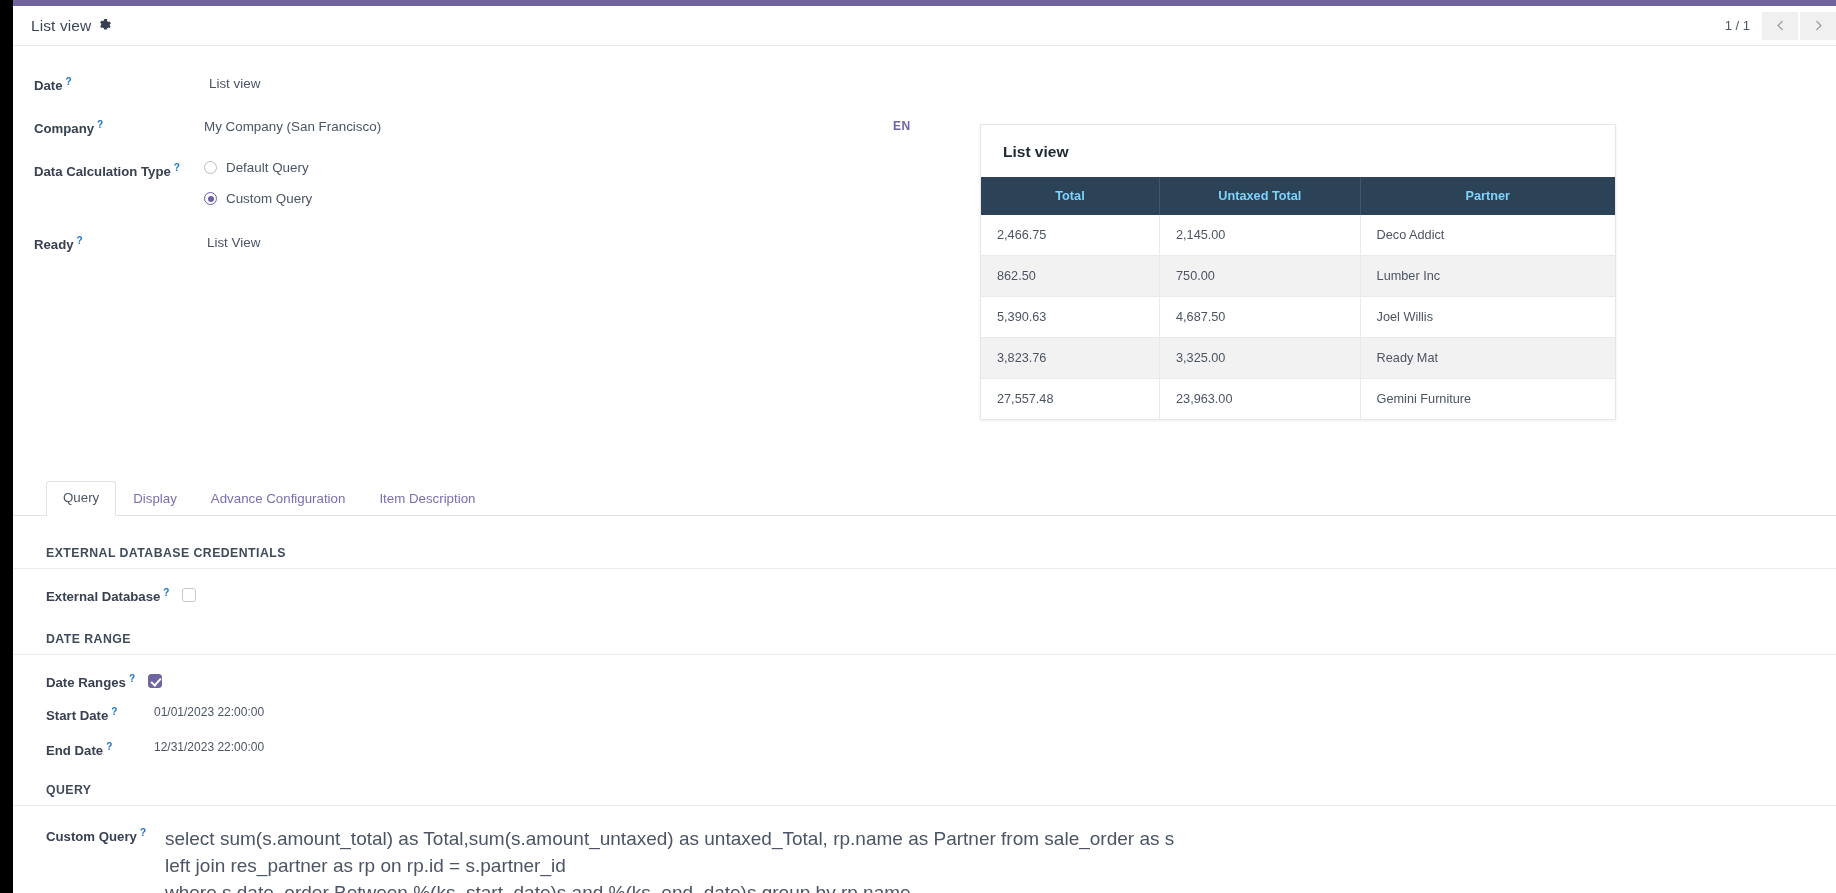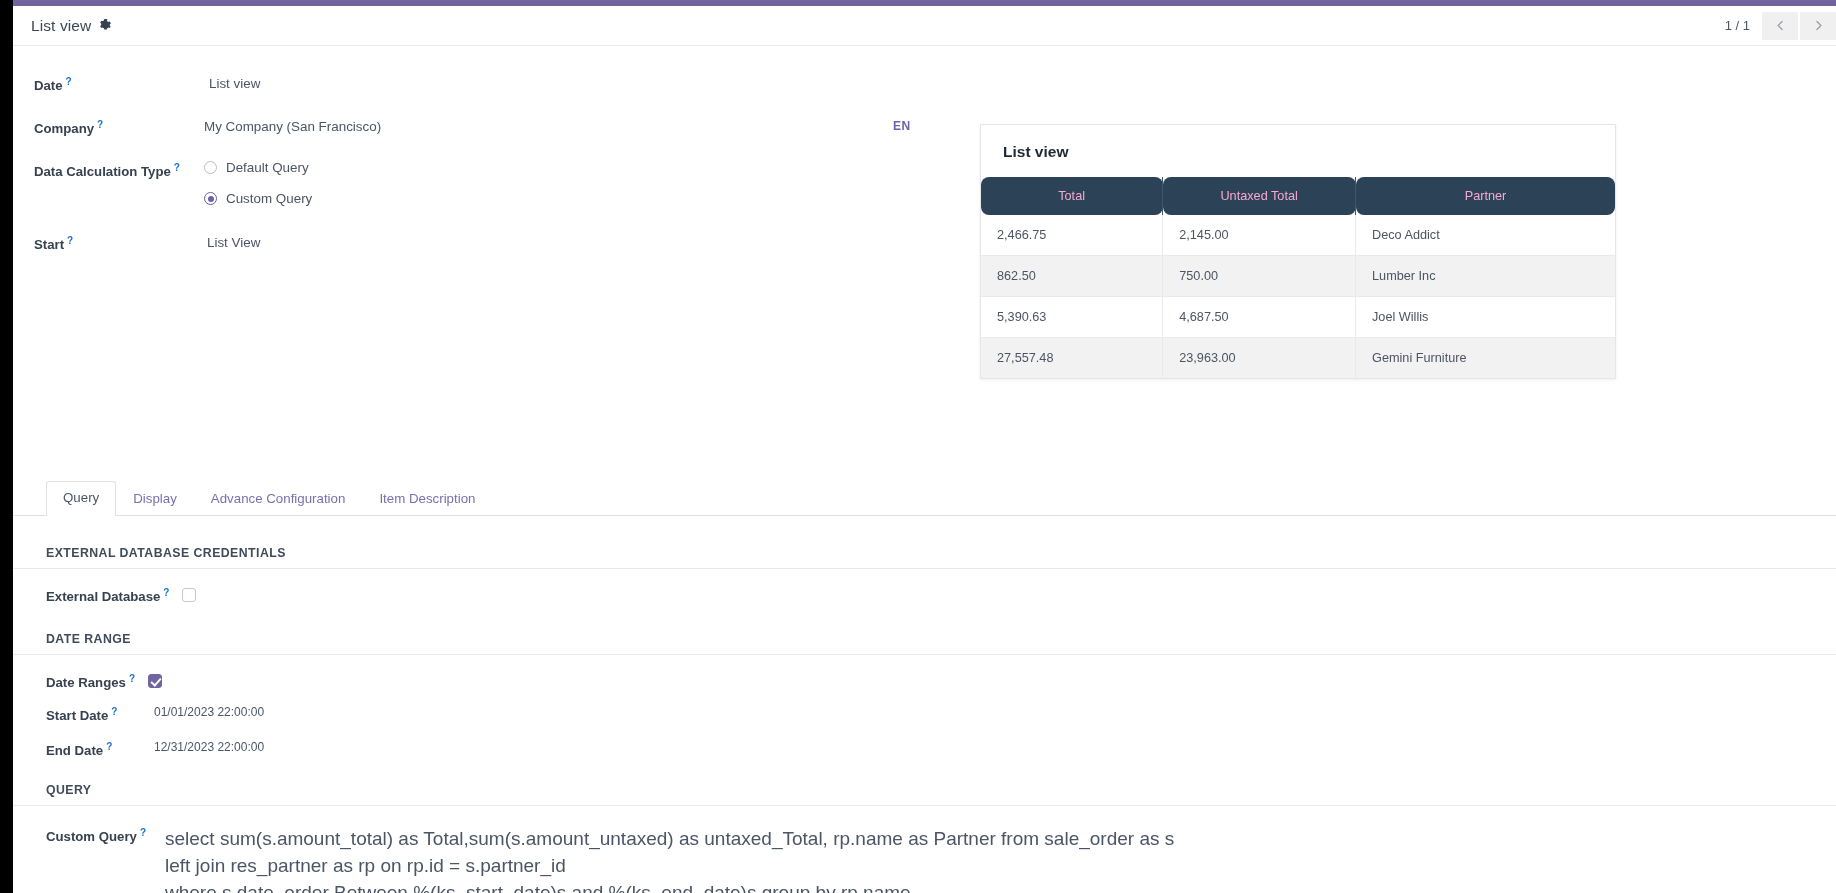"Total" table.preview-table th { border-radius: 8px -> none; color: #f9a8d4 -> #7dd3fc; font-weight: 400 -> 700 }
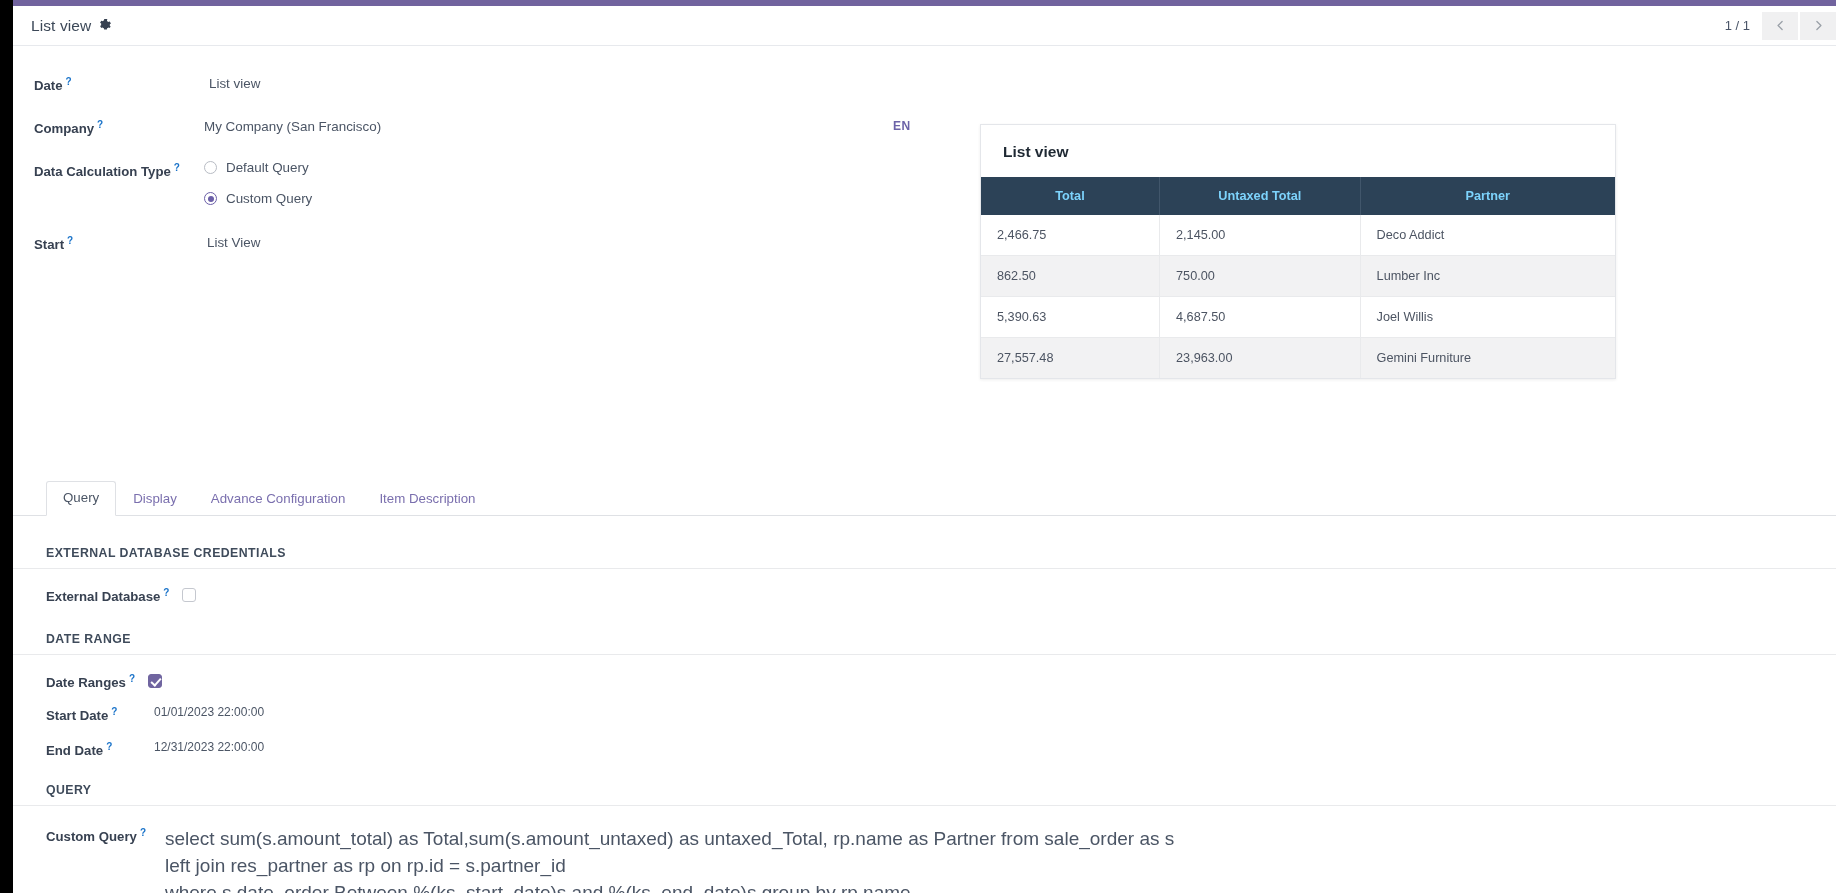"Start" span { text: Start -> Ready }
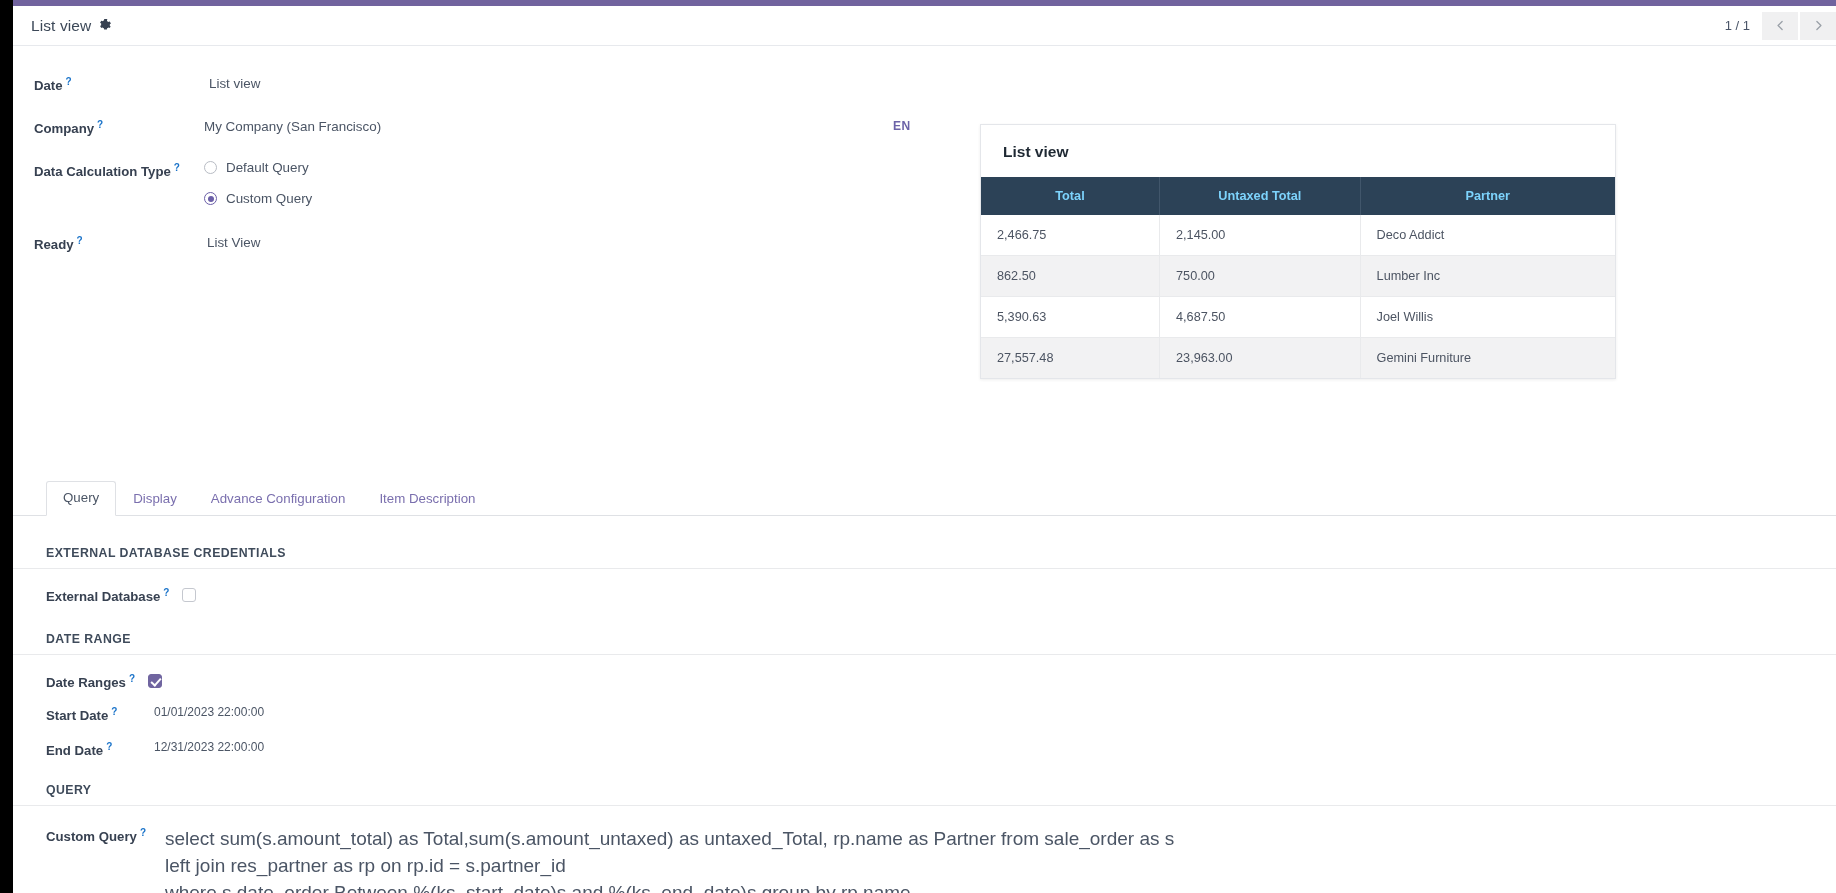"3,823.76" tr { html: none -> <tr> <td>3,823.76</td> <td>3,325.00</td> <td>Ready Mat</td> </tr> }
